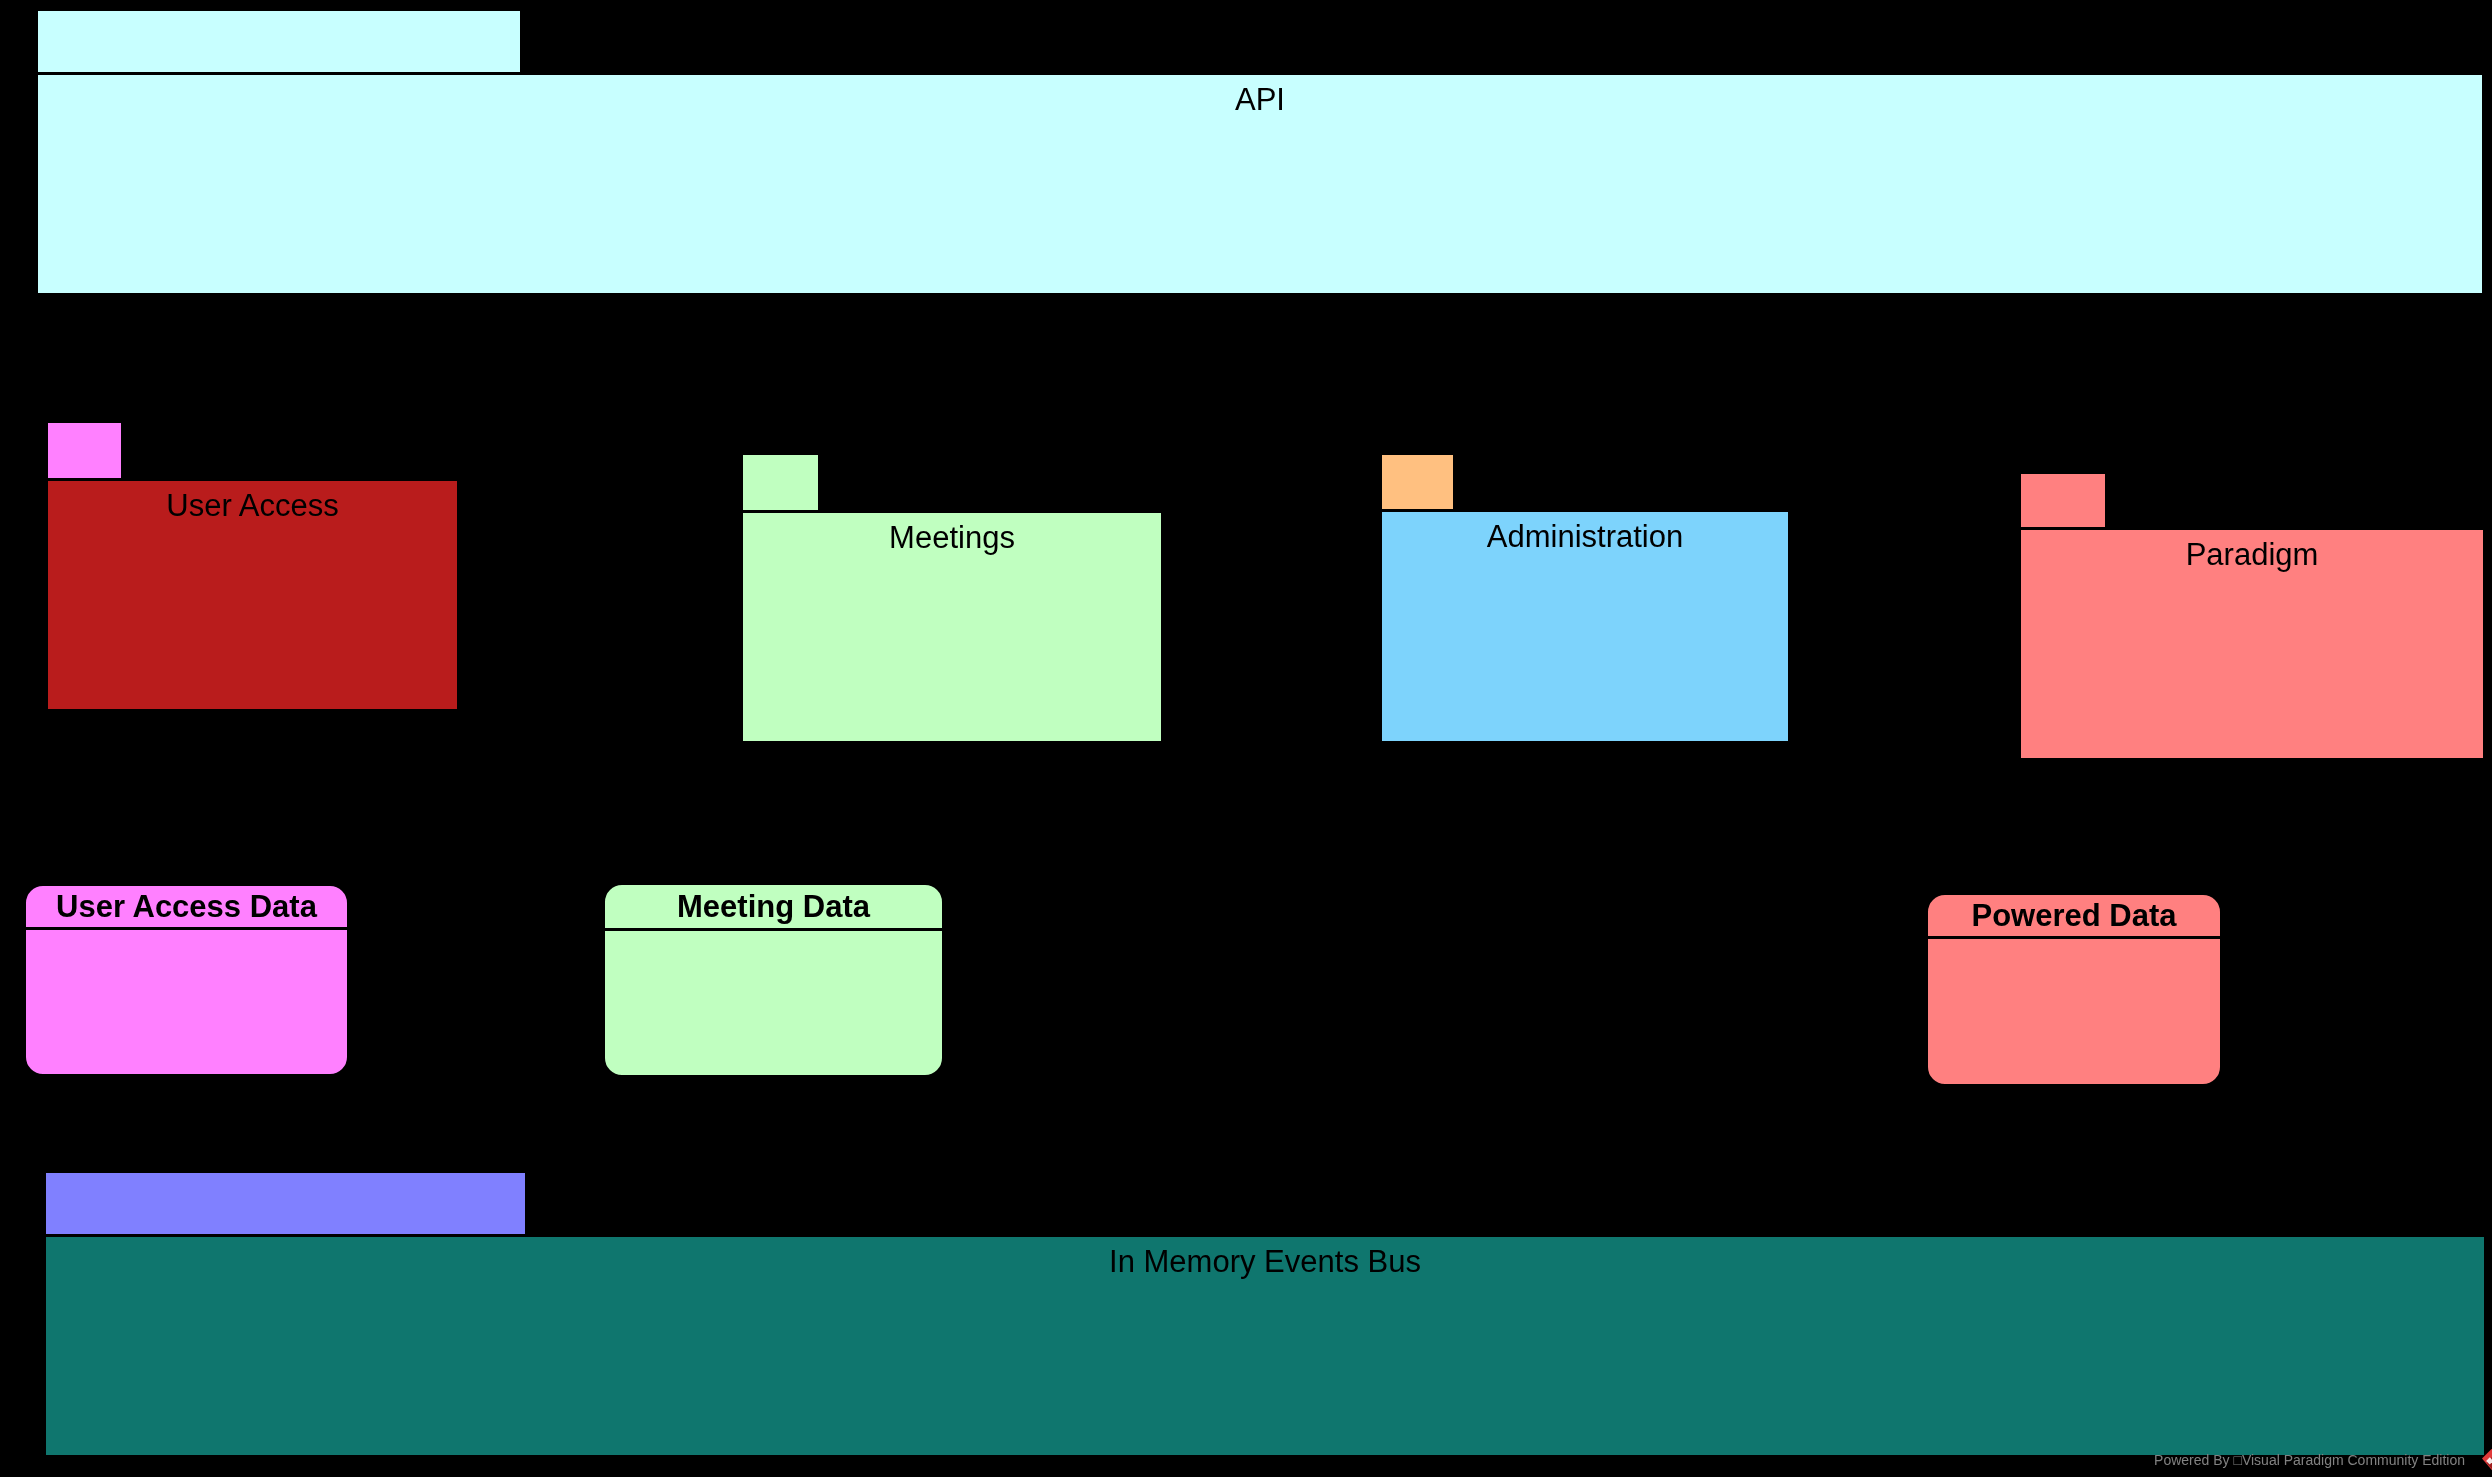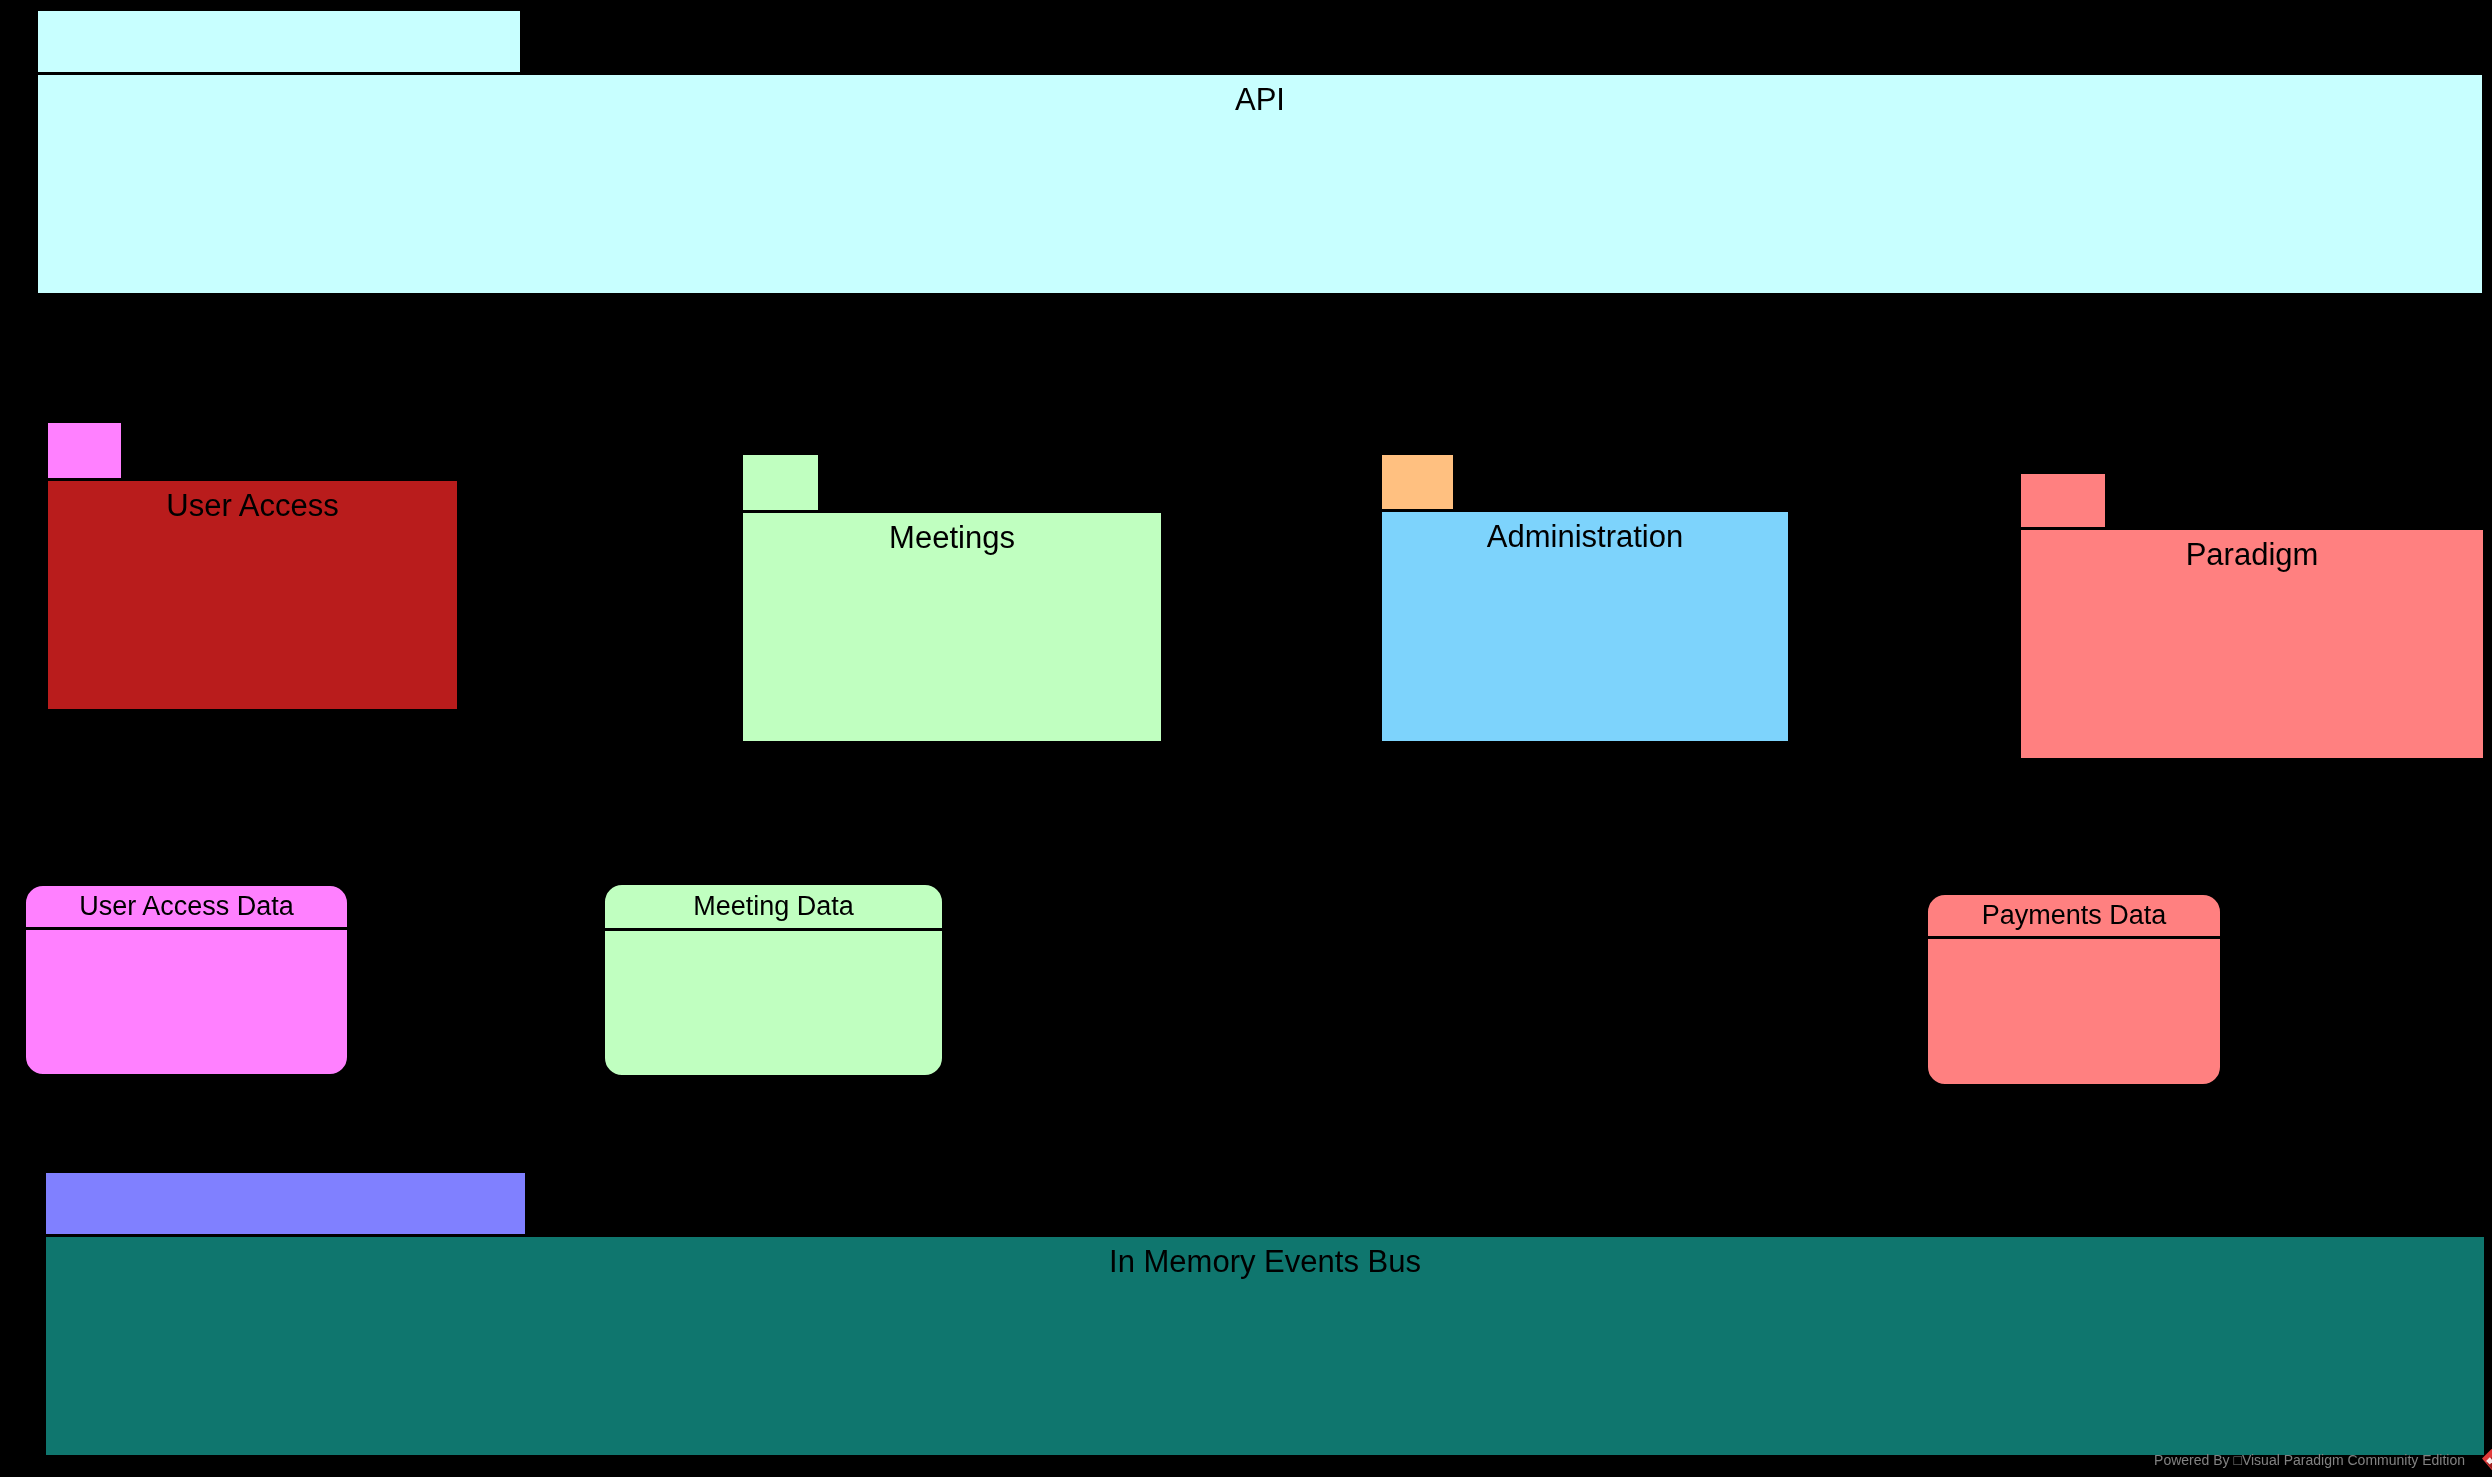"User Access Data" .store-header { font-size: 27px -> 31px; font-weight: none -> bold }
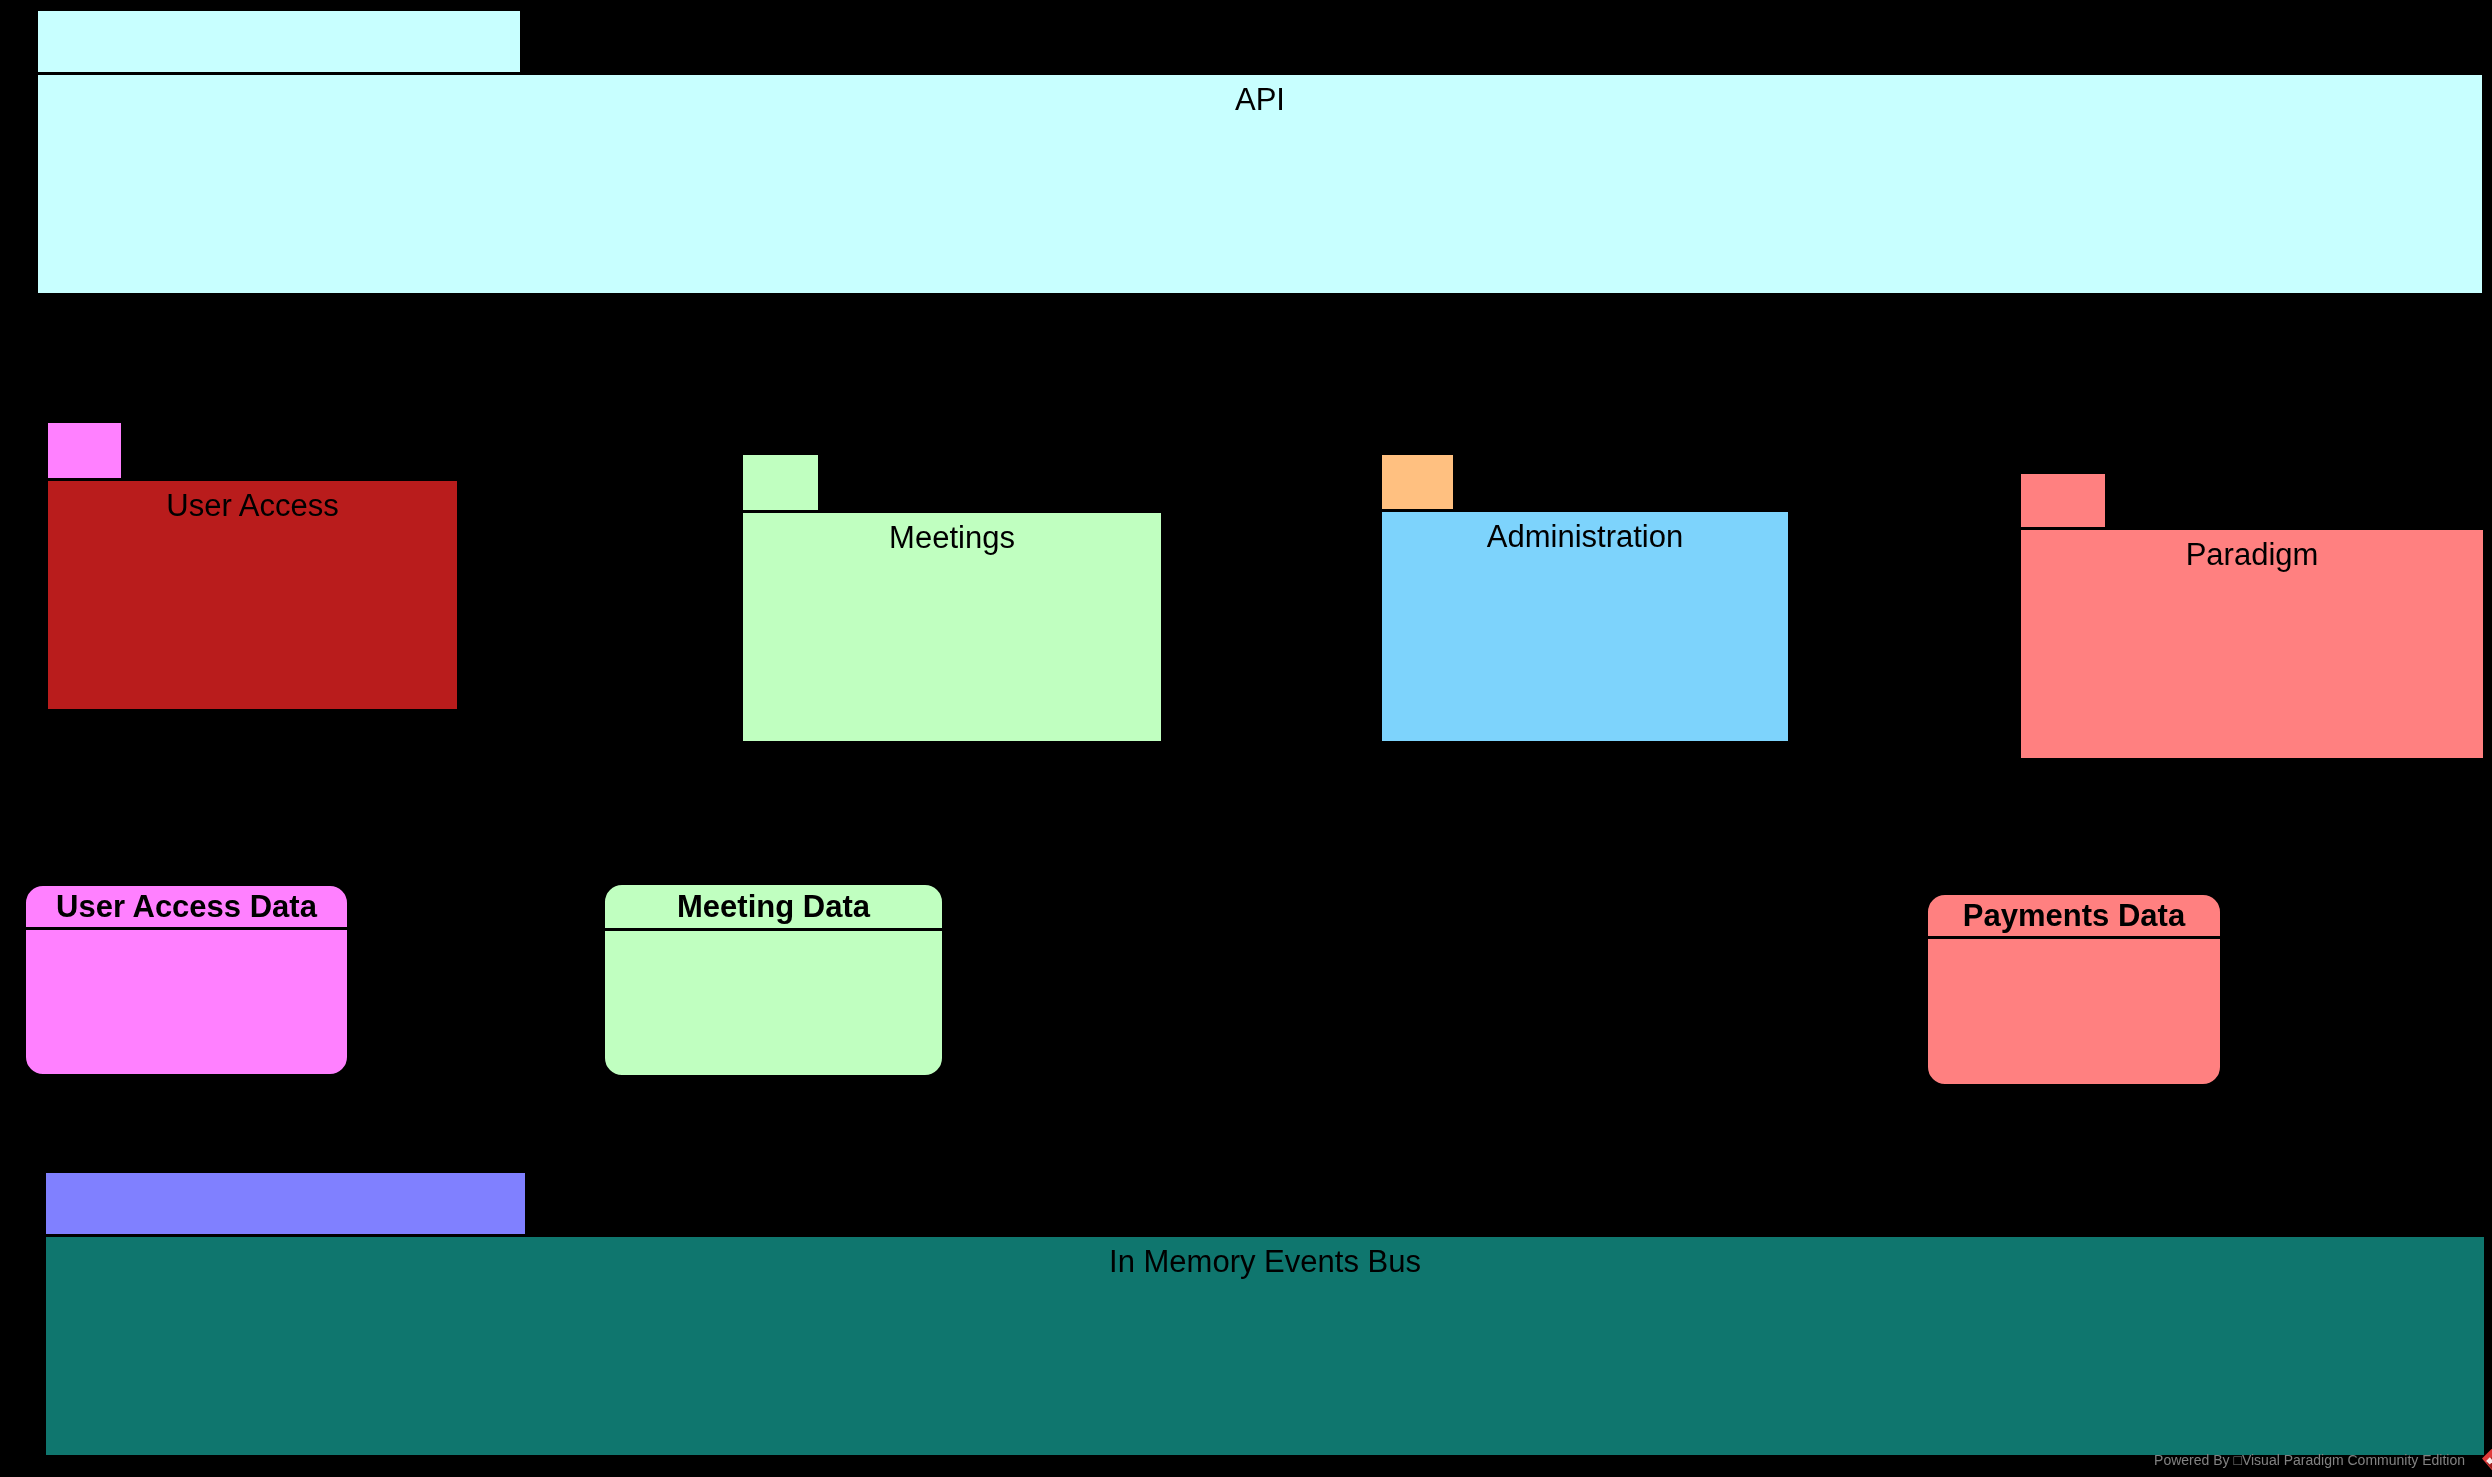"Payments Data" span { text: Payments -> Powered }
